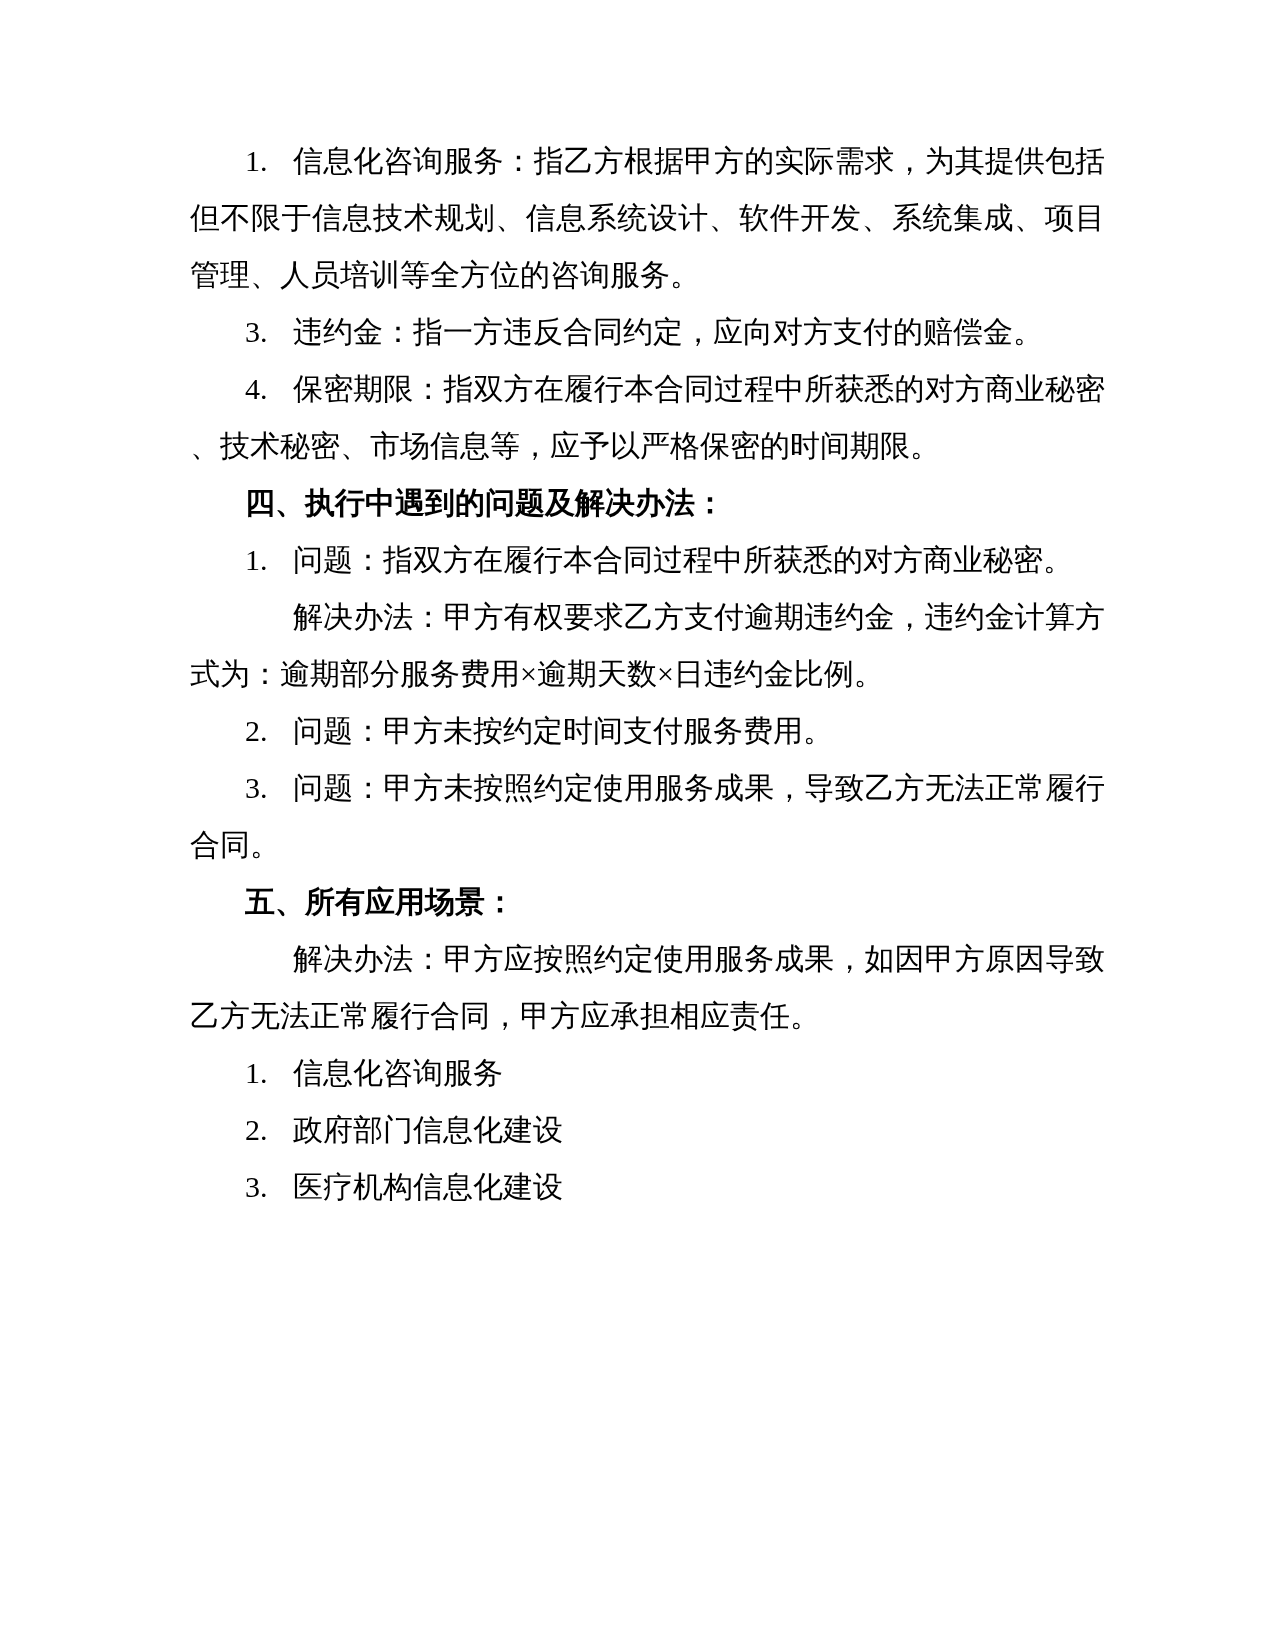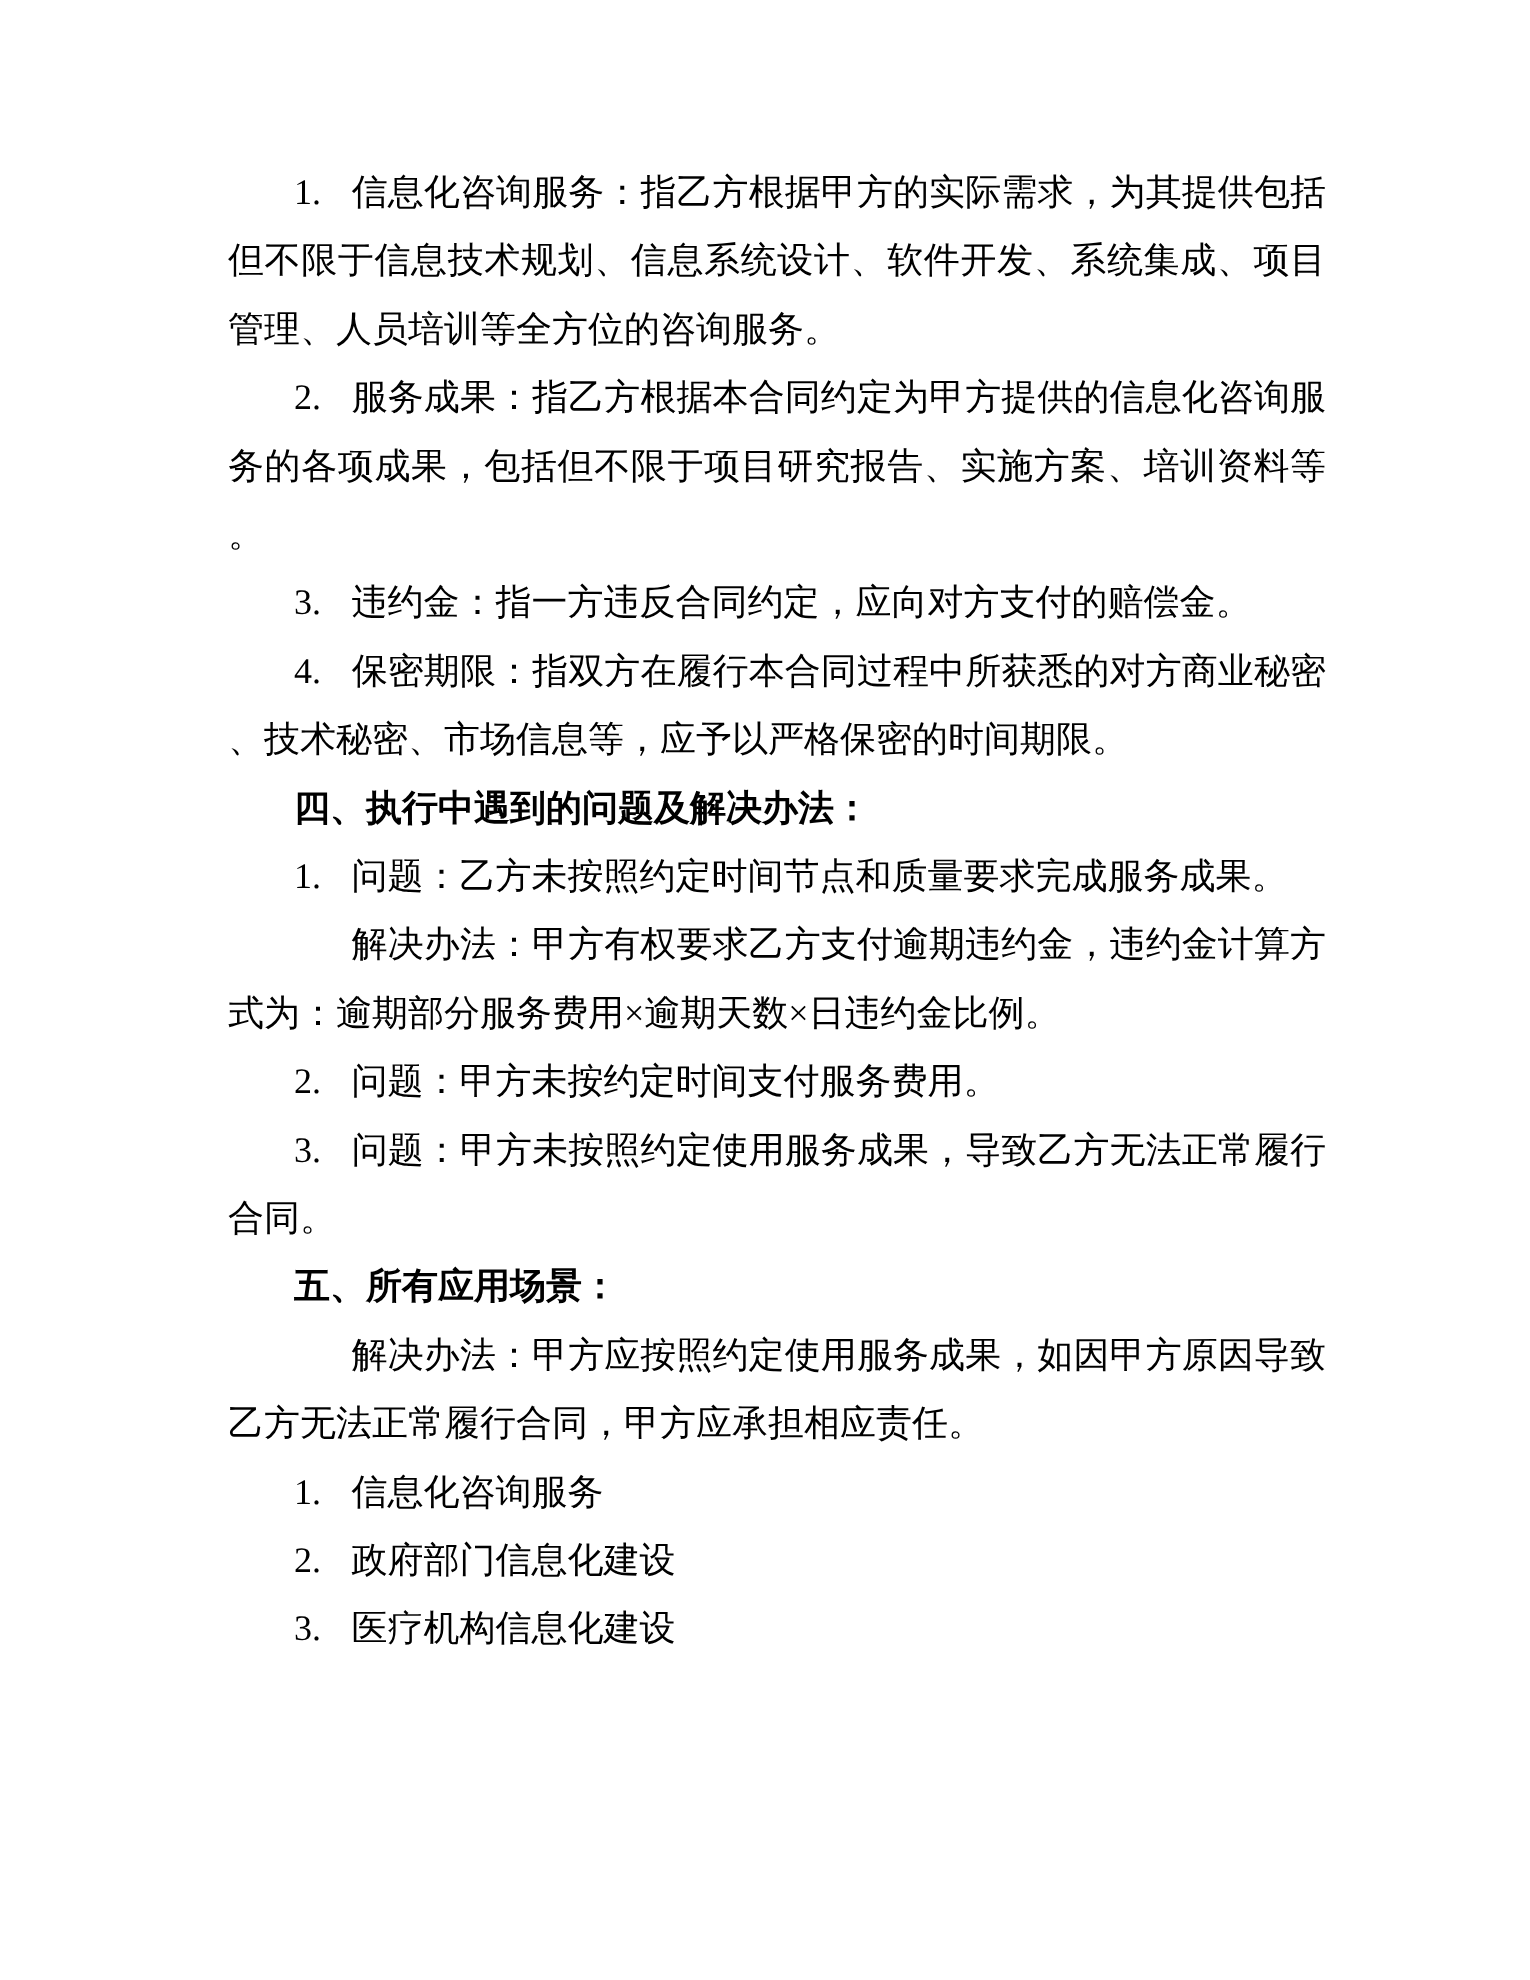"2. 服务成果：指乙方根据本合同约定为甲方提供的信息化咨询服务的各项成果，包括但不限于项目研究报告、实施方案、培训资料等。" p.para { html: <p><span>2.</span><span>服务成果：指乙方根据本合同约定为甲方提供的信息化咨询服务的各项成果，包括但不限于项目研究报告、实施方案、培训资料等。</span></p> -> none }
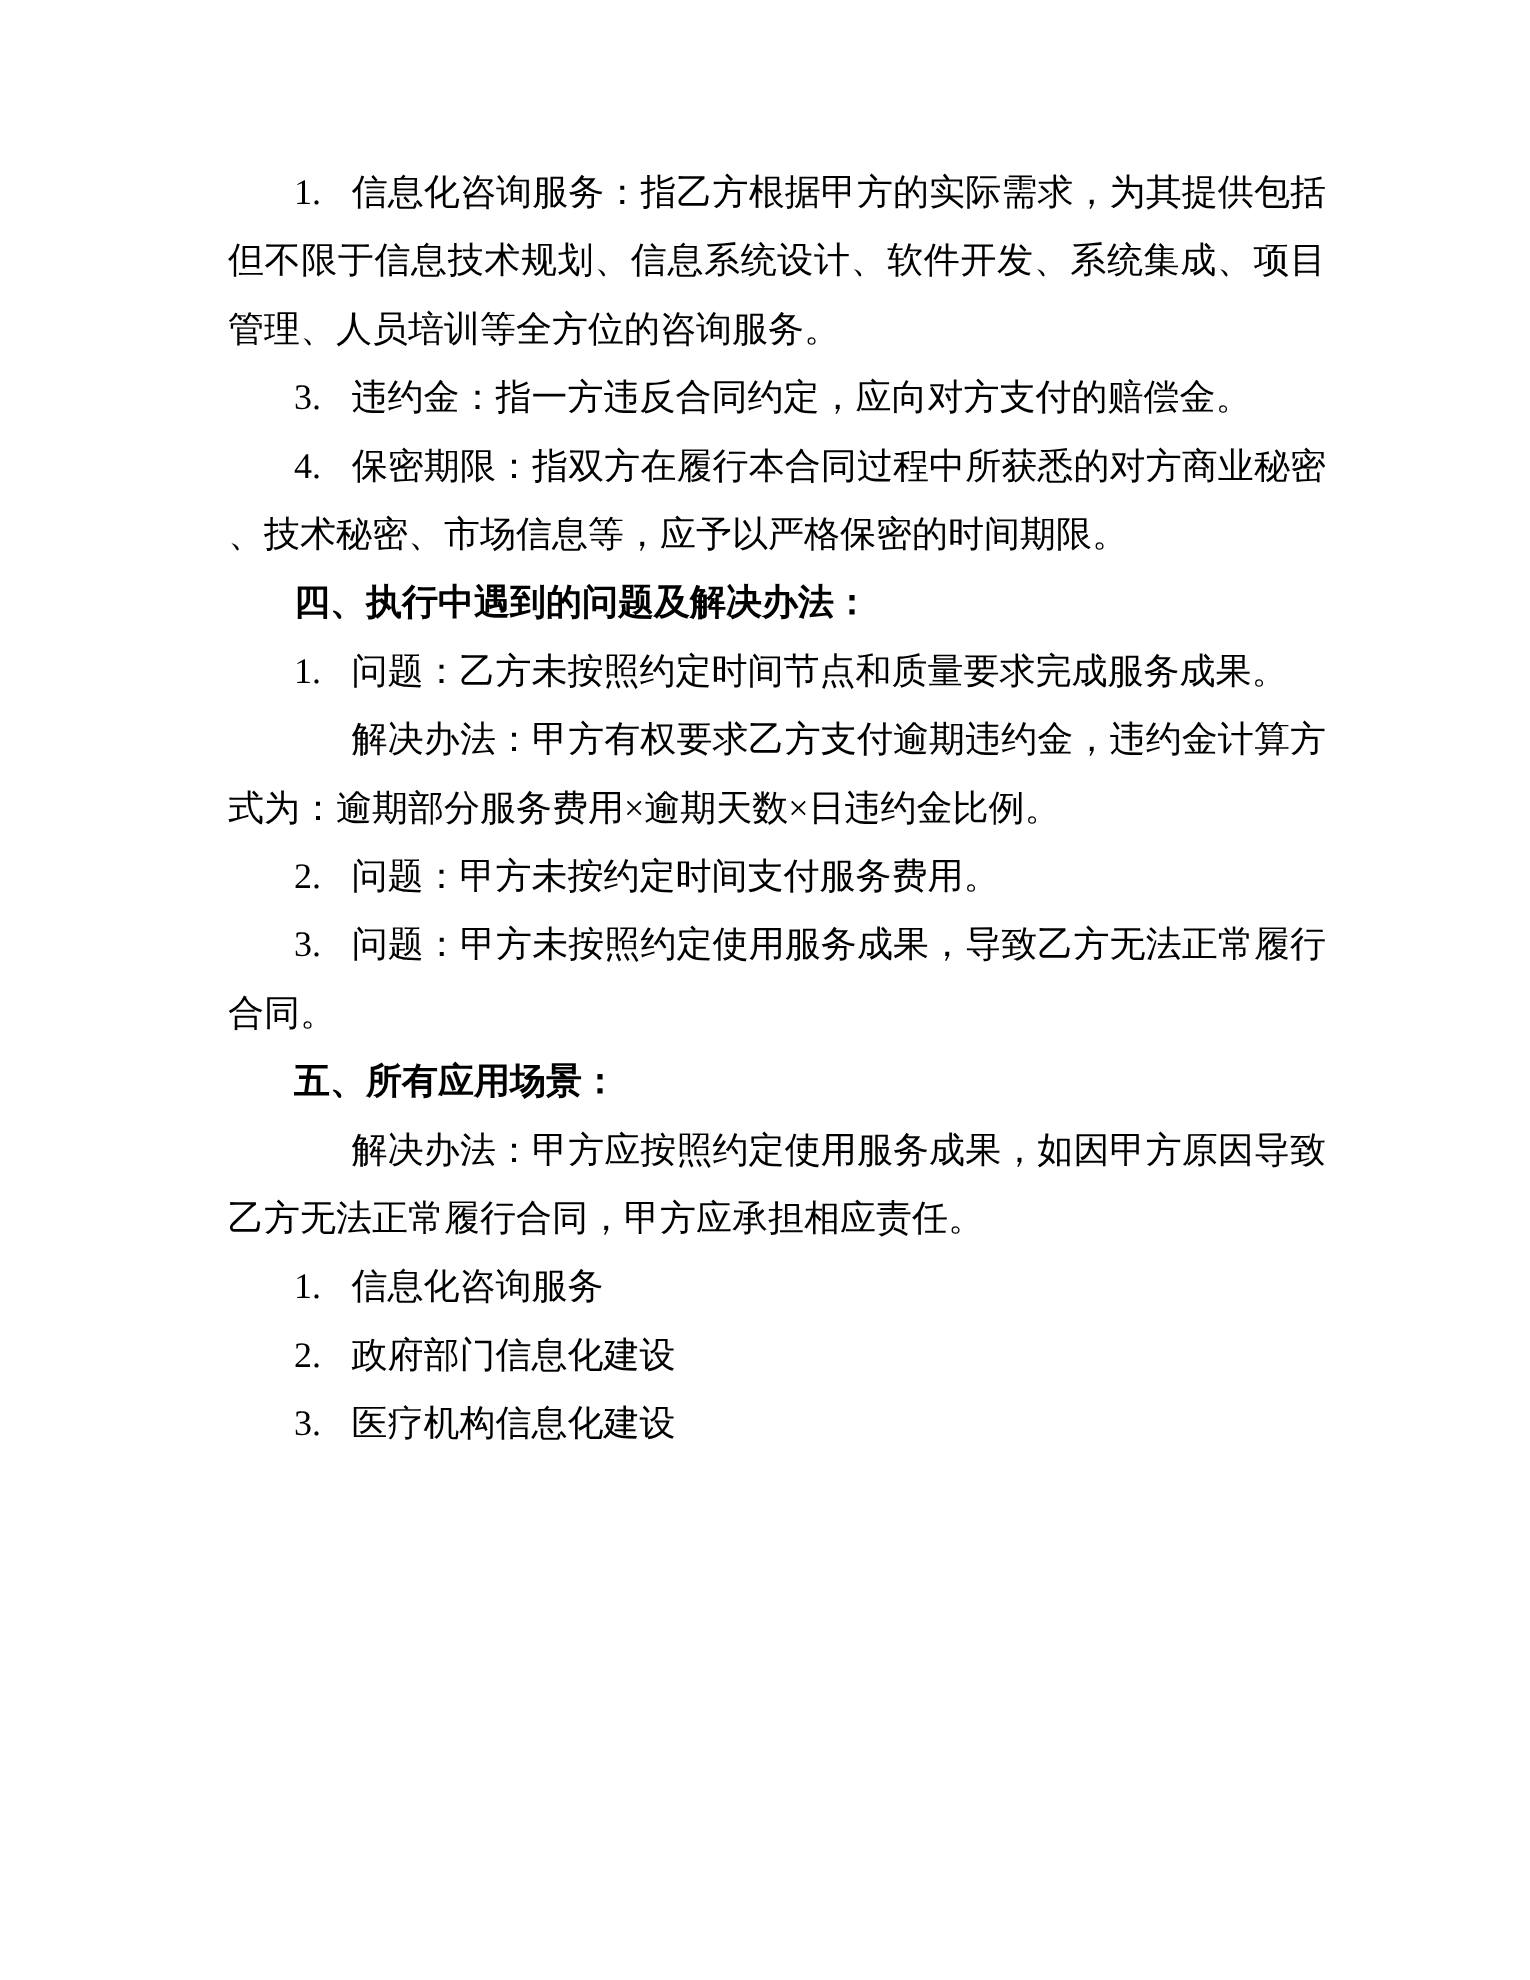"问题：乙方未按照约定时间节点和质量要求完成服务成果。" span { text: 乙方未按照约定时间节点和质量要求完成服务成果 -> 指双方在履行本合同过程中所获悉的对方商业秘密 }
